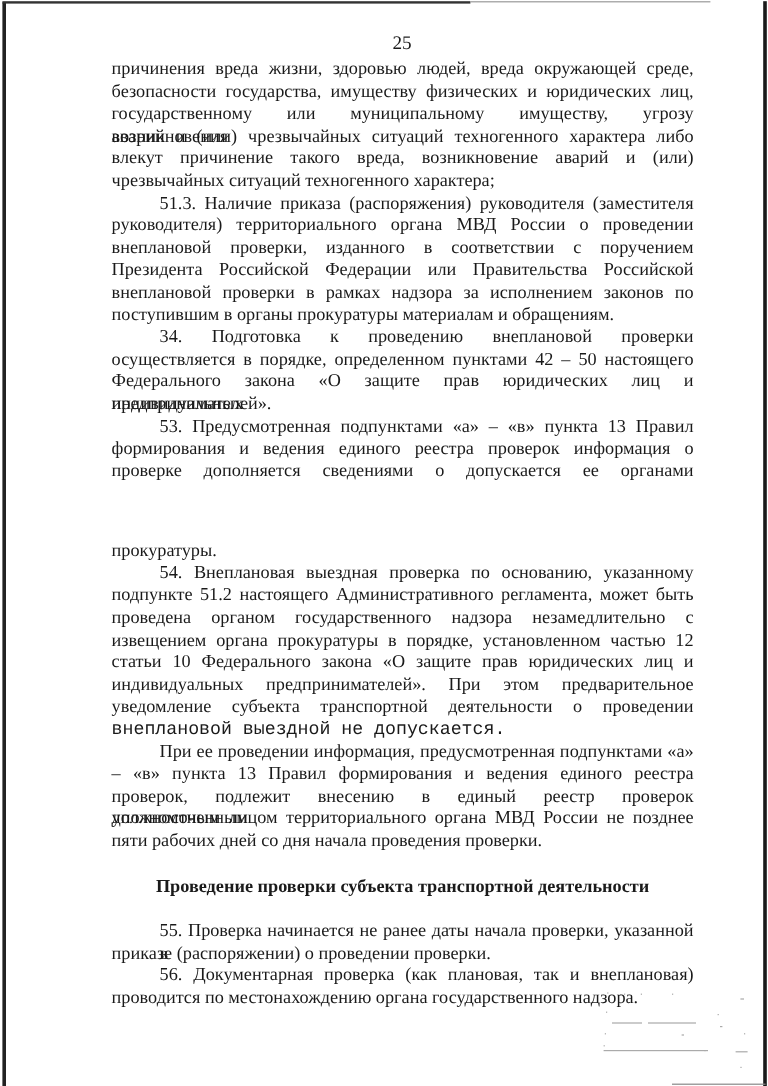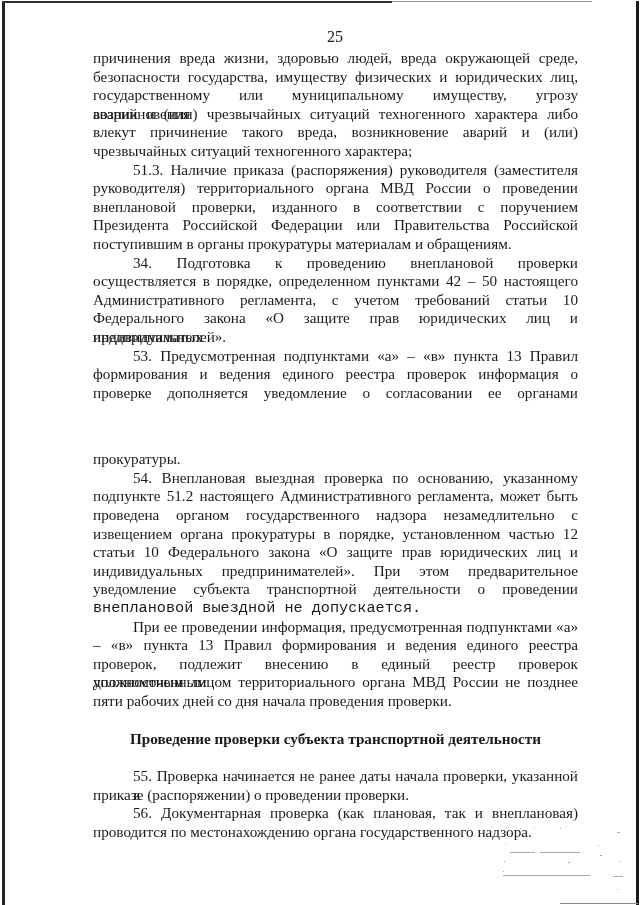"внеплановой проверки в рамках надзора" span.line { html: none -> <span>внеплановой проверки в рамках надзора за исполнением законов по</span> }
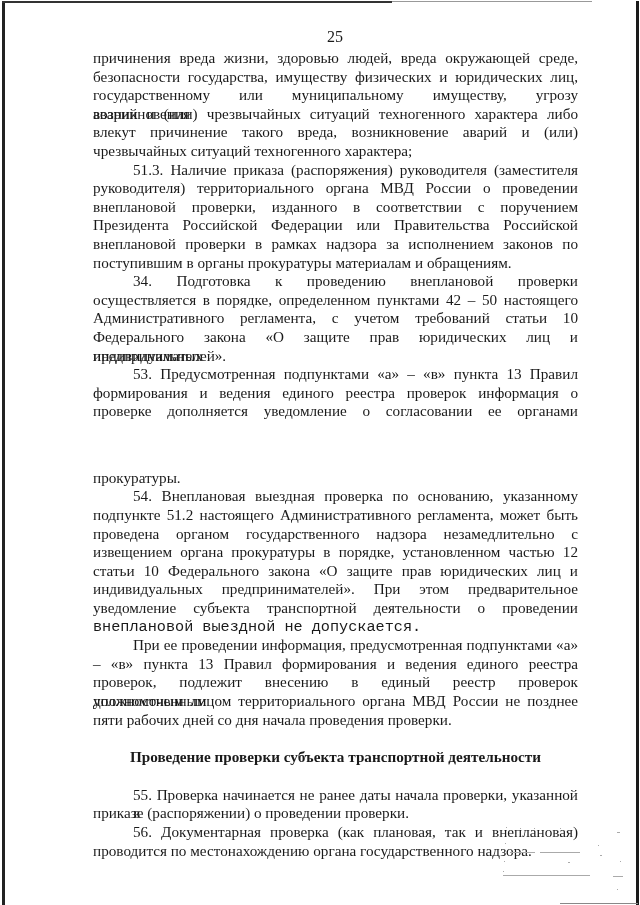"Административного регламента, с учетом" span.line { html: <span>Административного регламента, с учетом требований статьи 10</span> -> none }
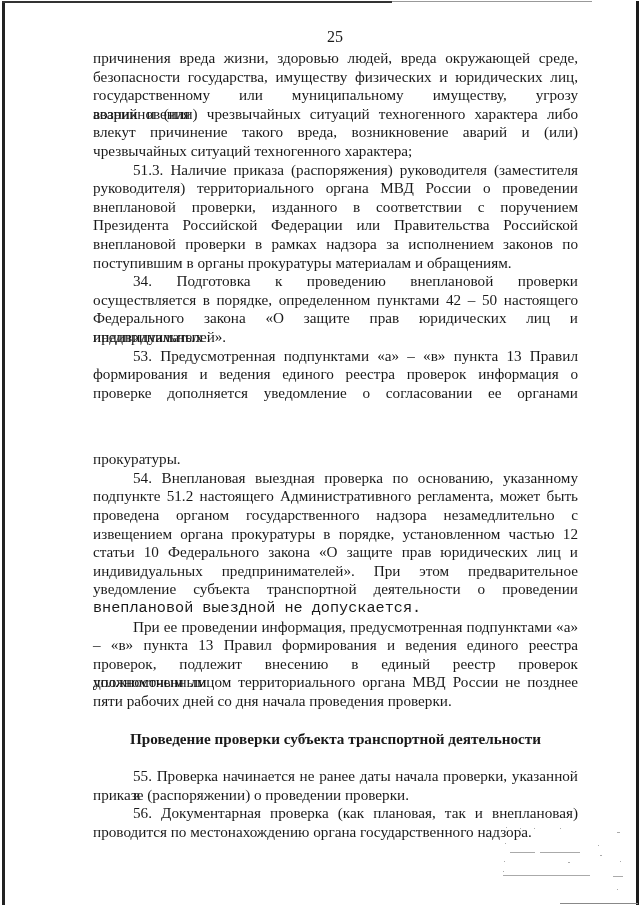"проверке дополняется уведомление о" span.line { text: уведомление о согласовании -> сведениями о допускается }
